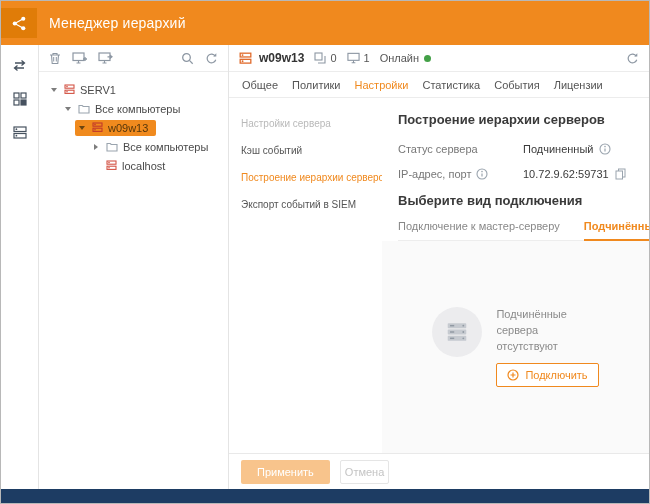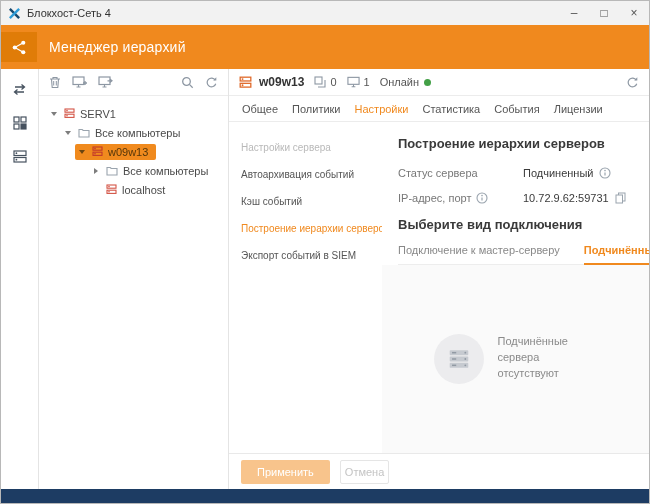"Блокхост-Сеть 4" div.titlebar { html: <div> <span> <svg> <path></path> <path></path> </svg> </span> <span>Блокхост-Сеть 4</span> <div> <span>–</span> <span>□</span> <span>×</span> </div> </div> -> none }
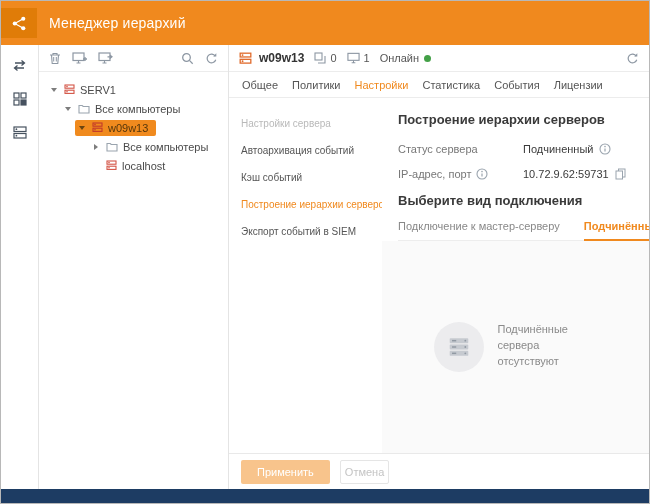"Автоархивация событий" div.nav-item { html: <div>Автоархивация событий</div> -> none }
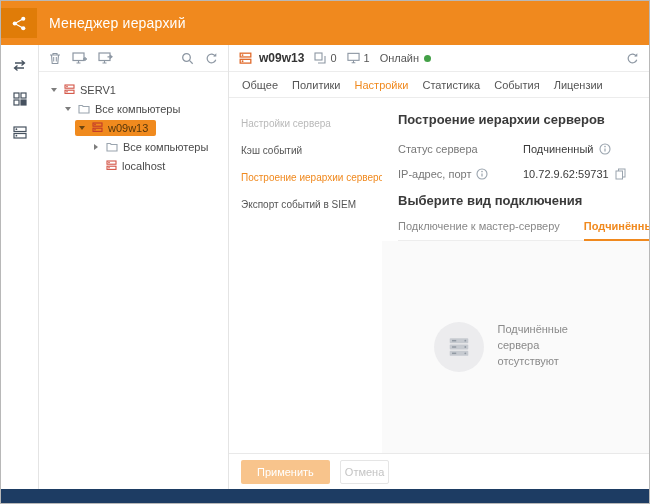"Подключить" button.connect-btn { html: none -> <button> <span> <svg> <circle></circle> <path></path> </svg> </span> <span>Подключить</span> </button> }
